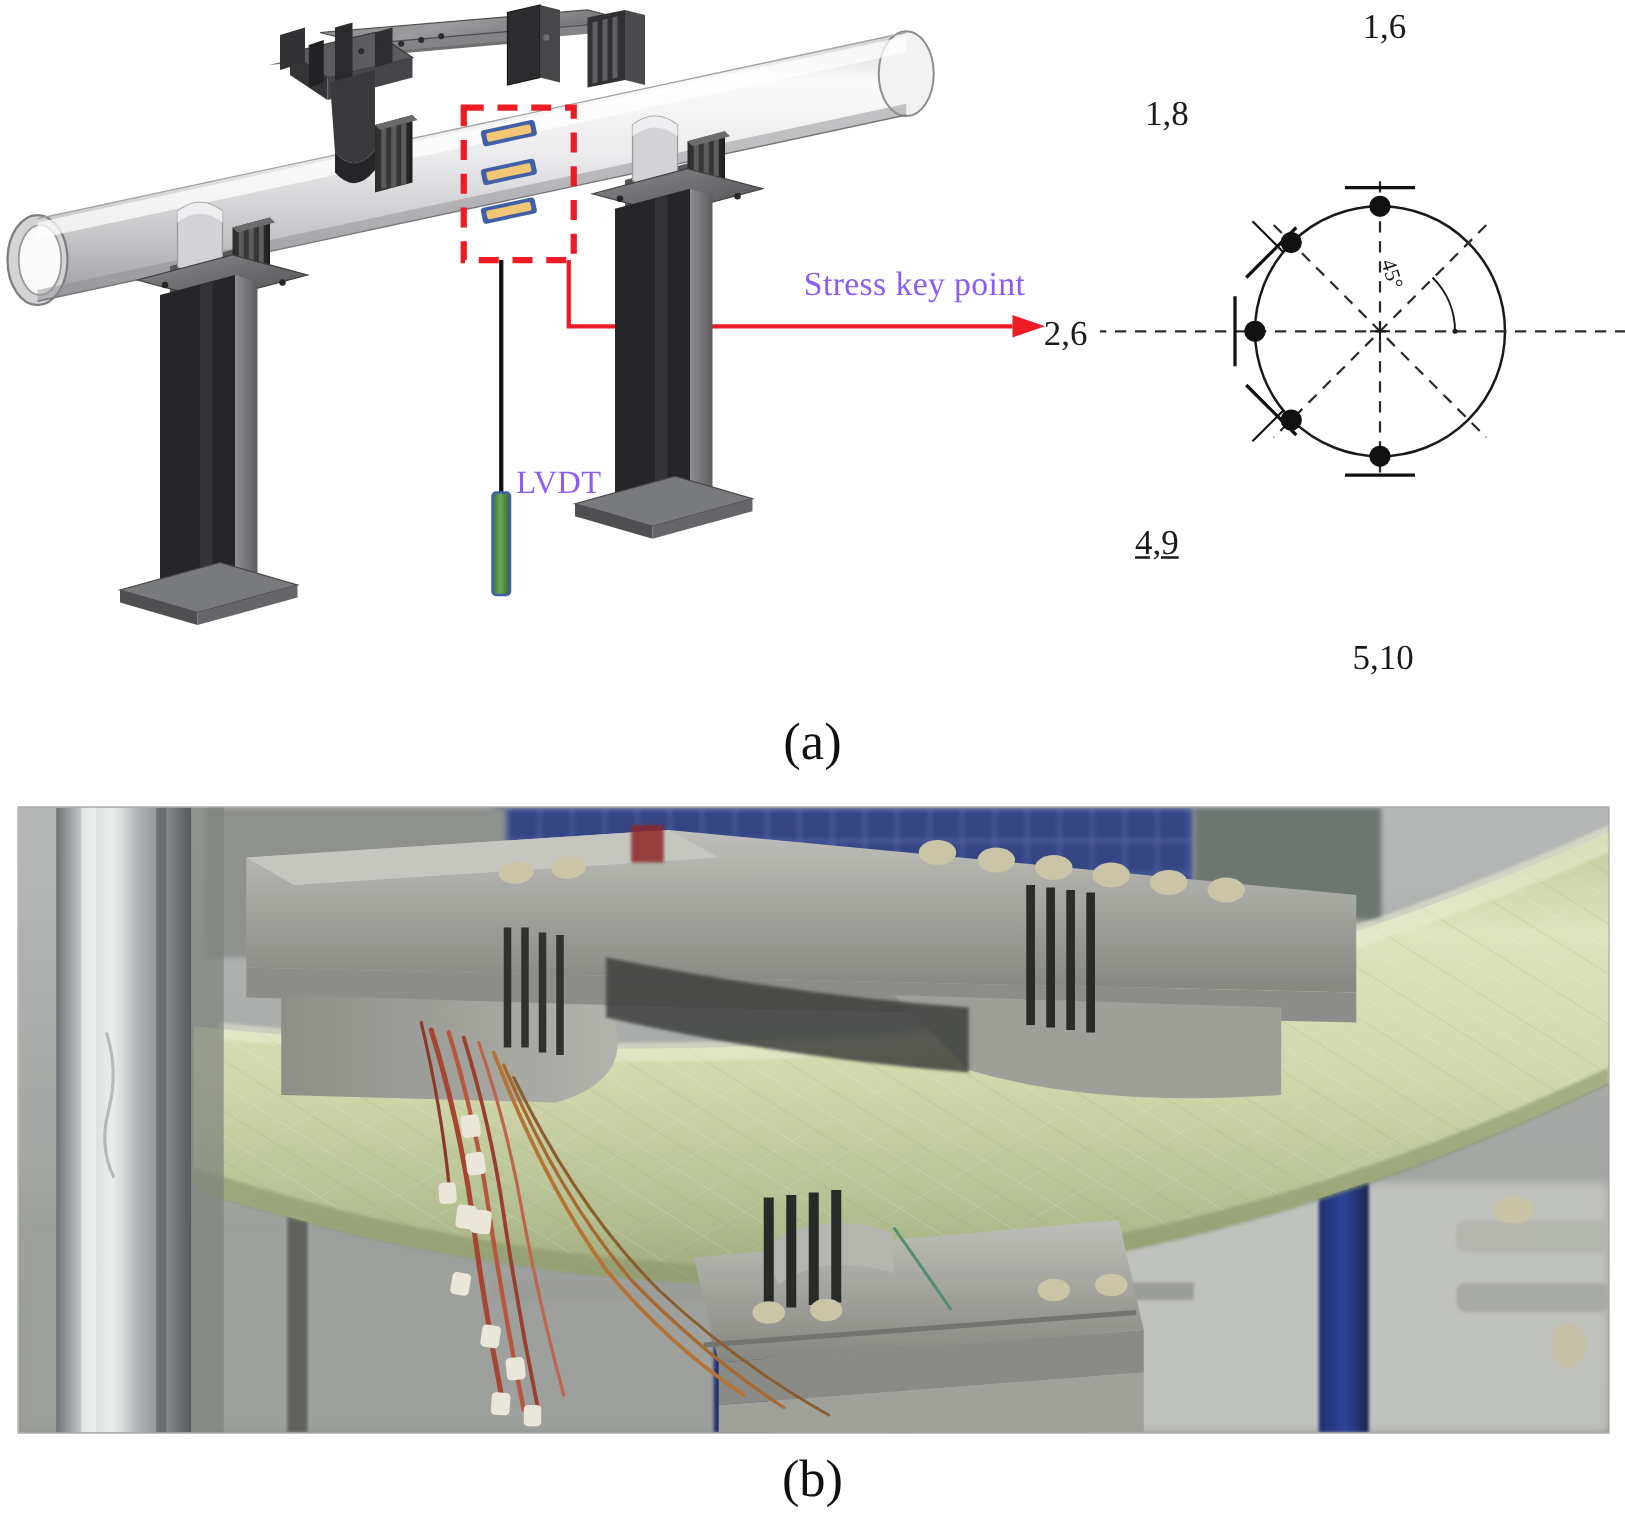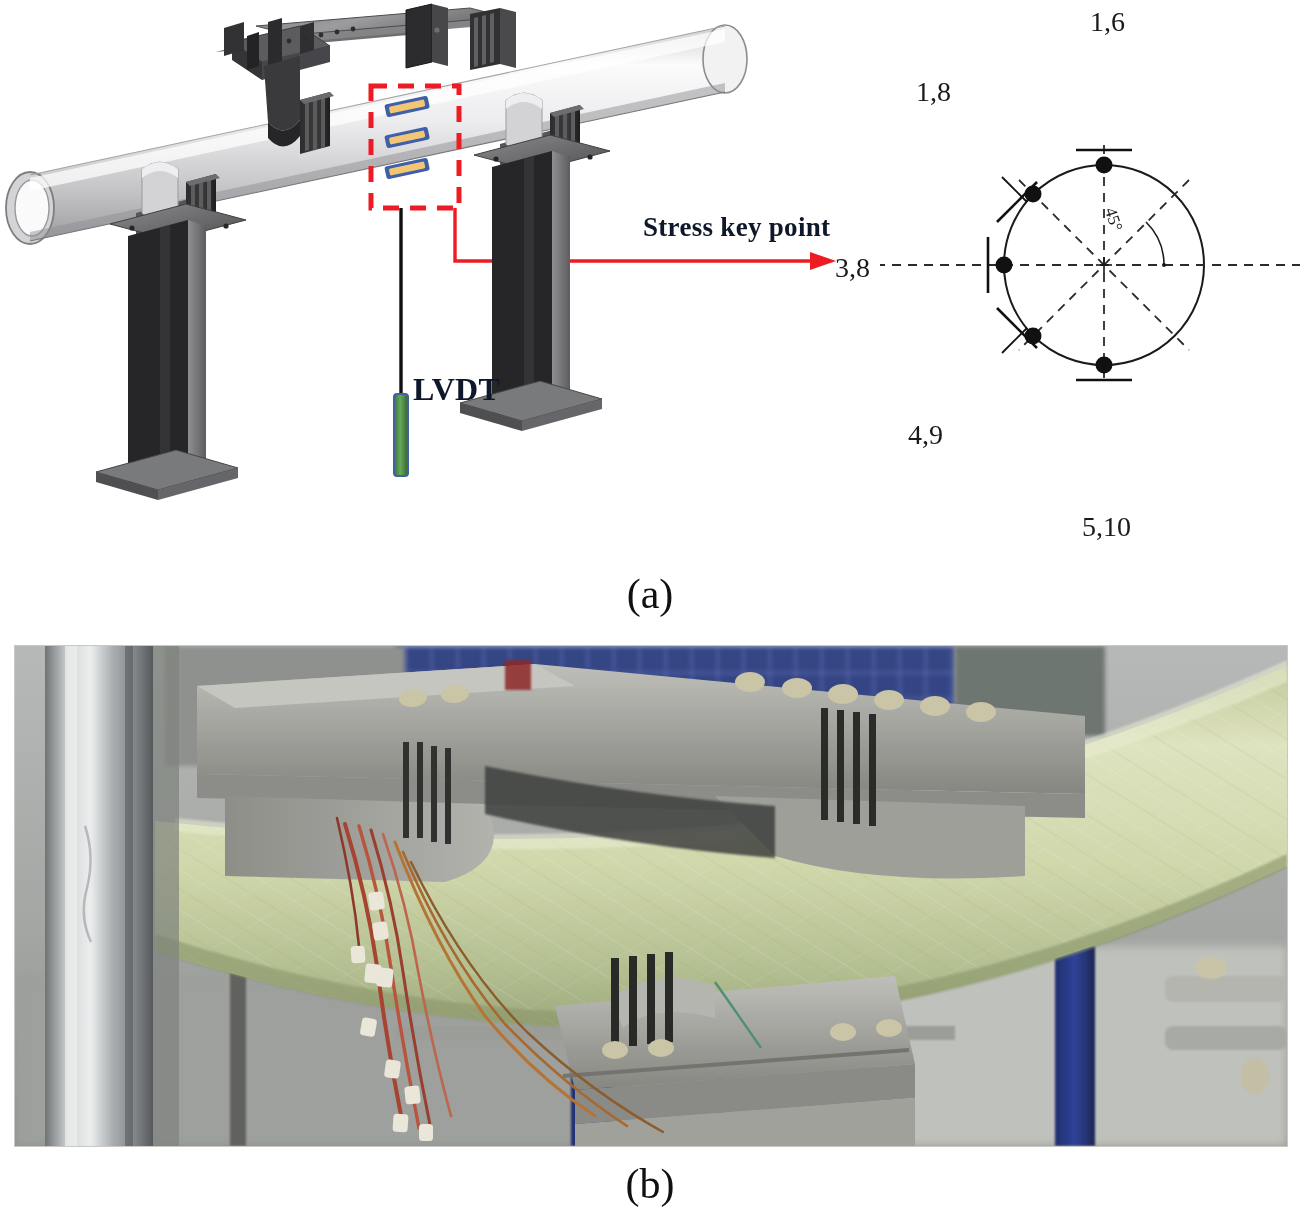"Stress key point" .label-serif { color: #0f172a -> #8b5cf6; font-weight: bold -> normal }
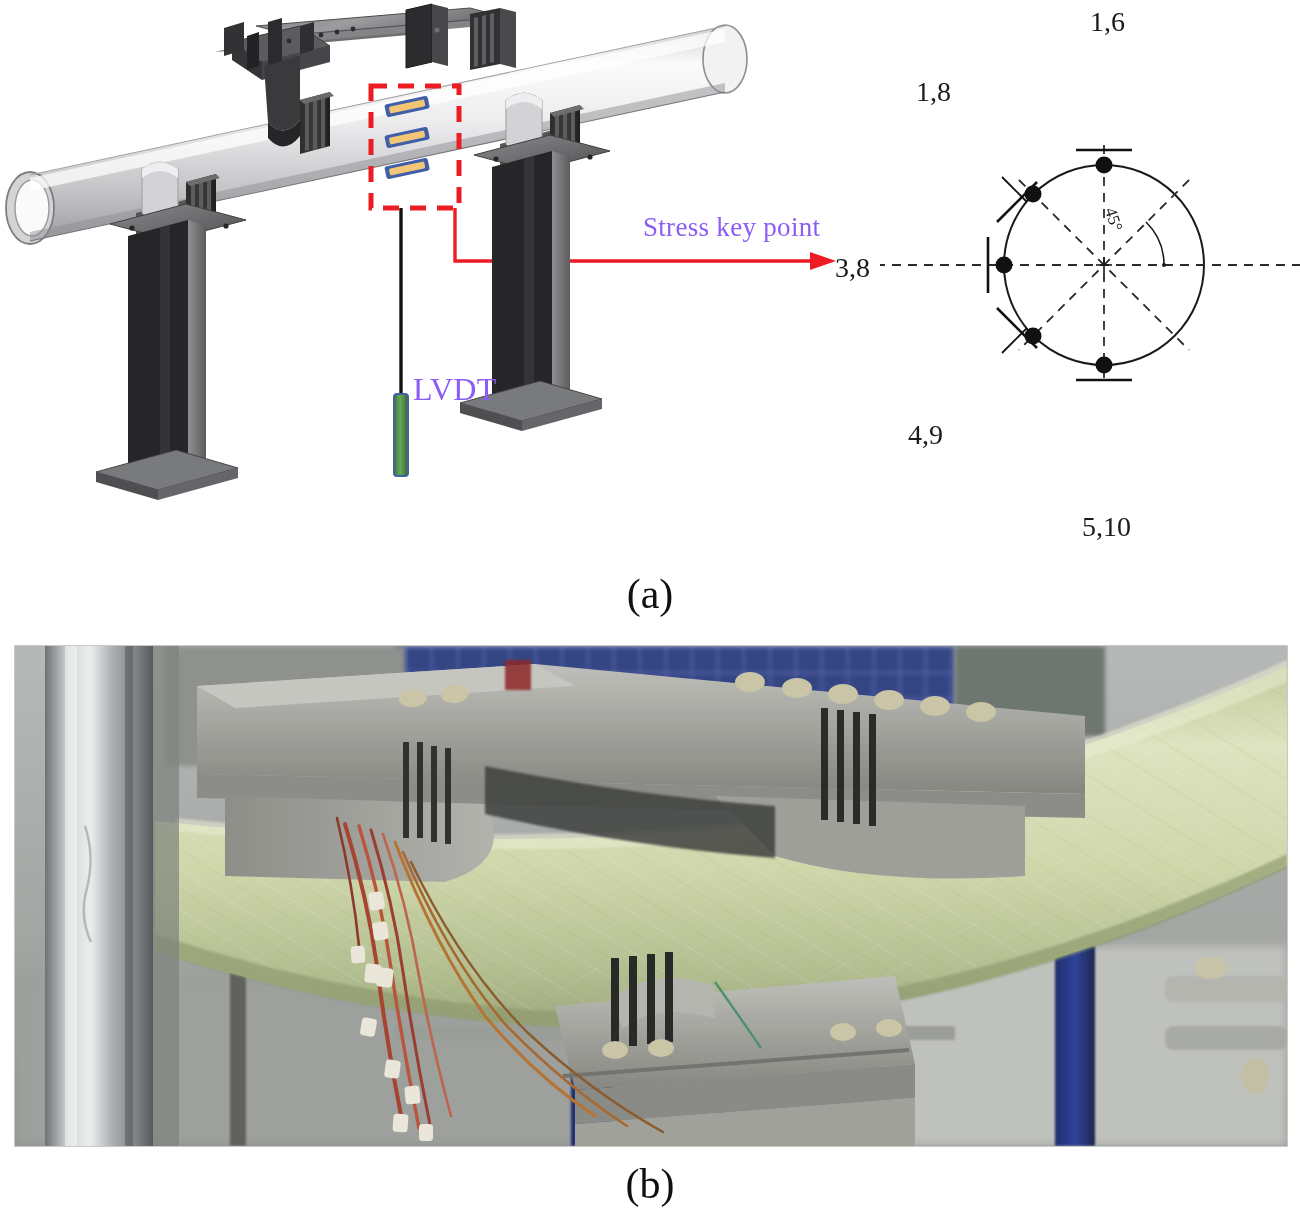"3,8" div.sec-label { text: 3,8 -> 2,6 }
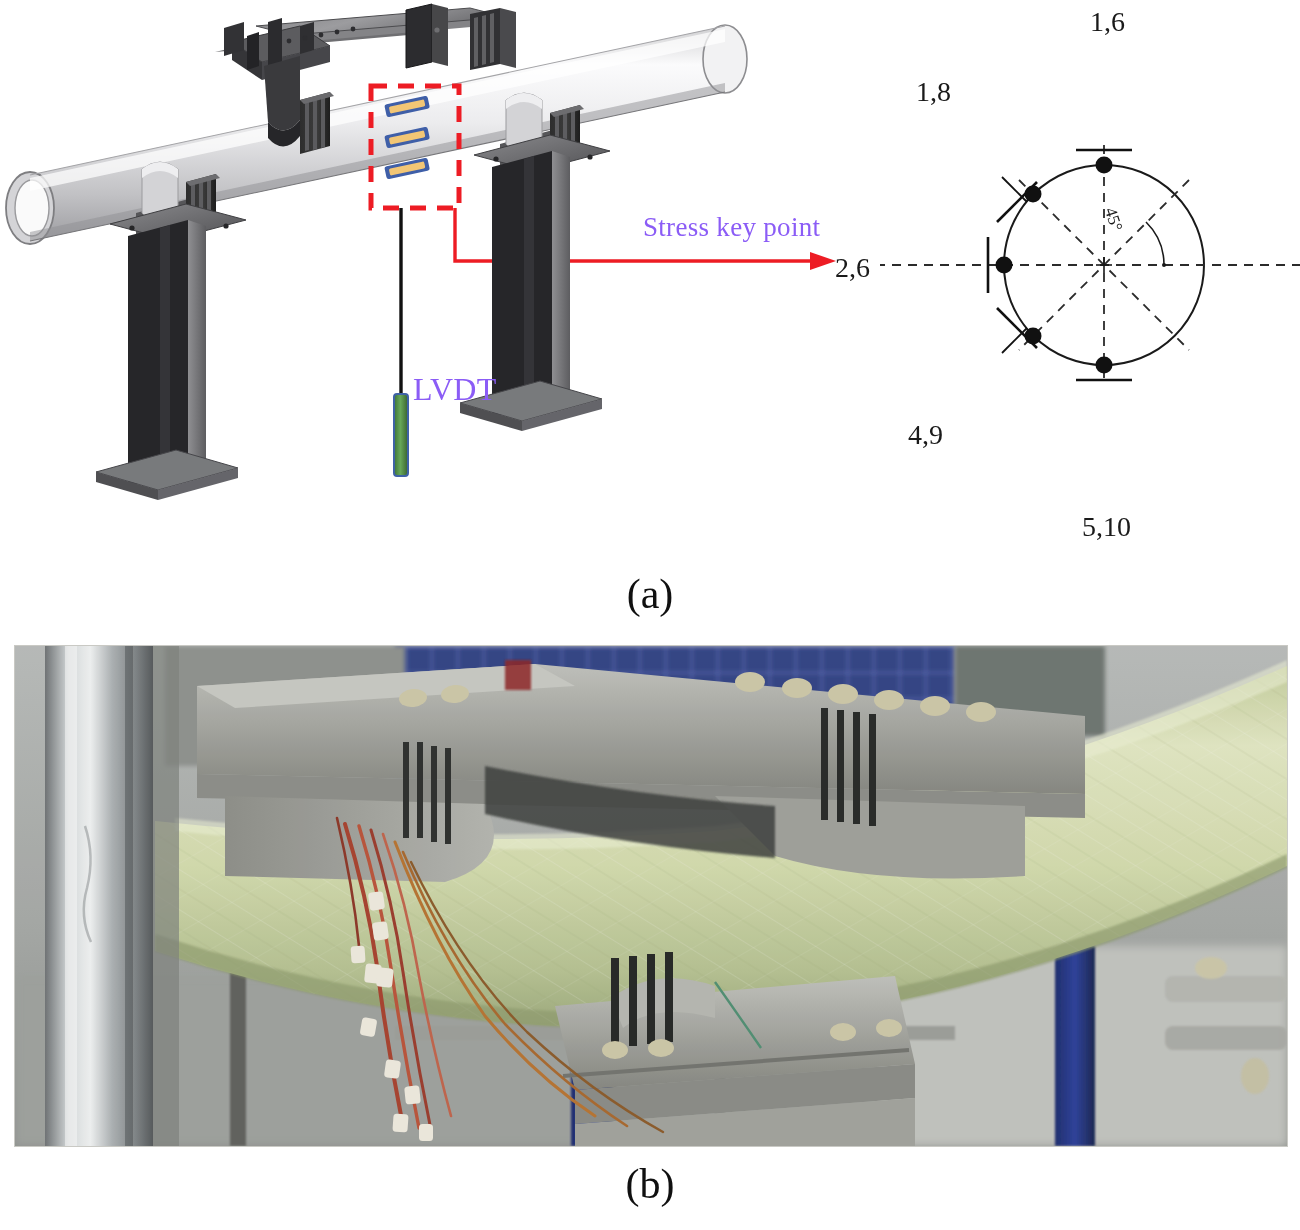"LVDT" #lvdt-label { font-size: 32px -> 26px }
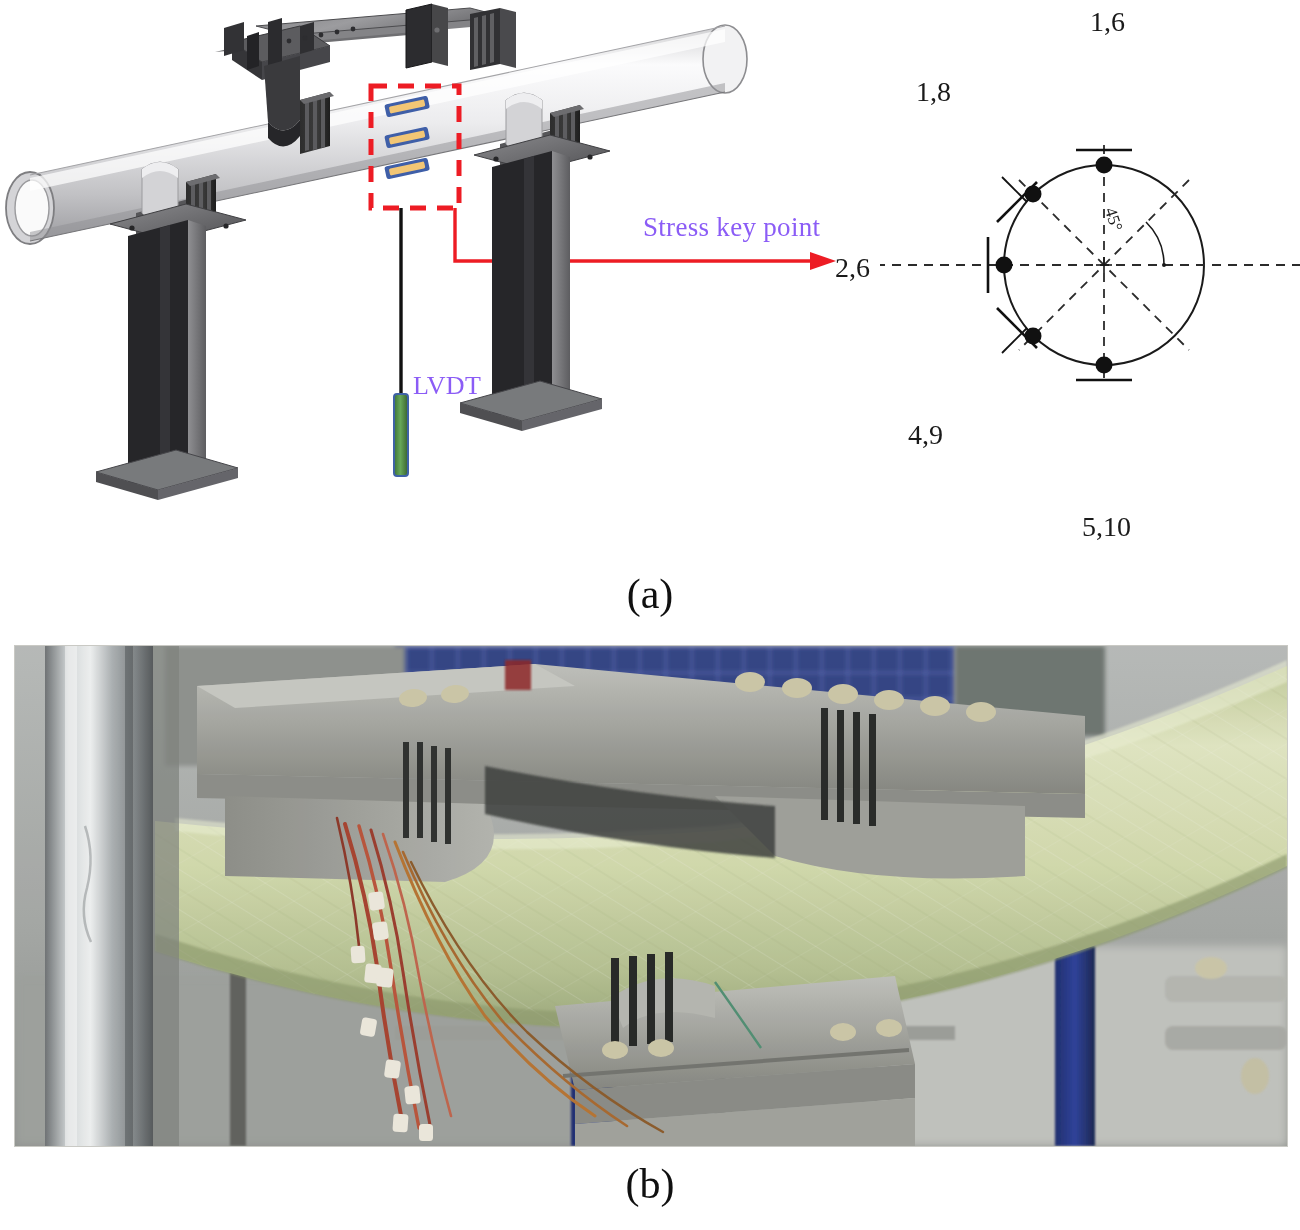"4,9" #lbl-4-9 { text-decoration: none -> underline }
